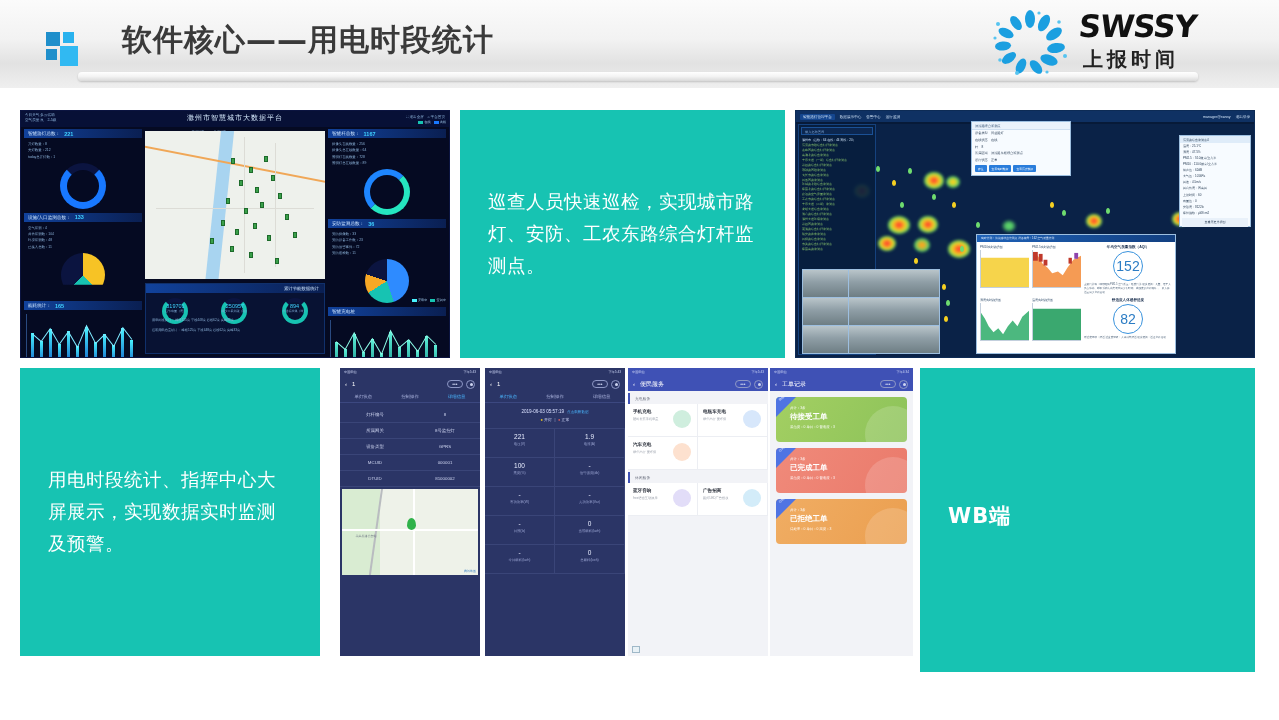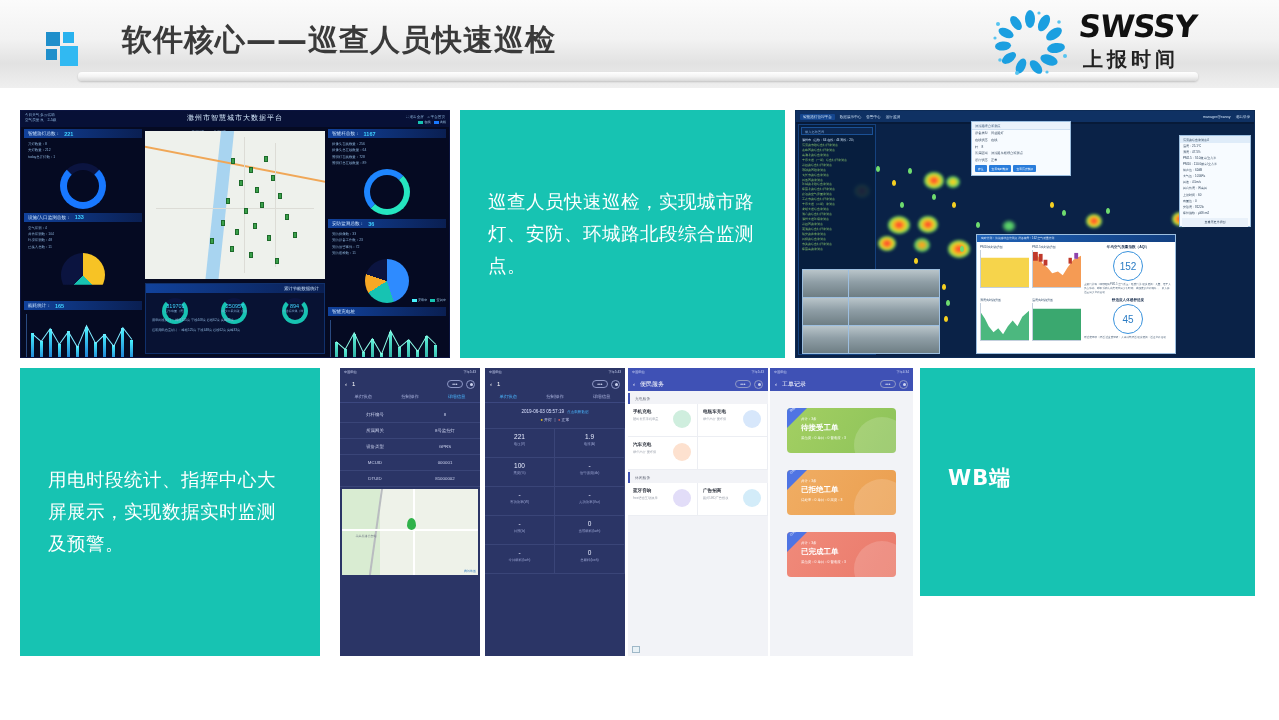"软件核心——巡查人员快速巡检" div.hdr-title { text: 巡查人员快速巡检 -> 用电时段统计 }
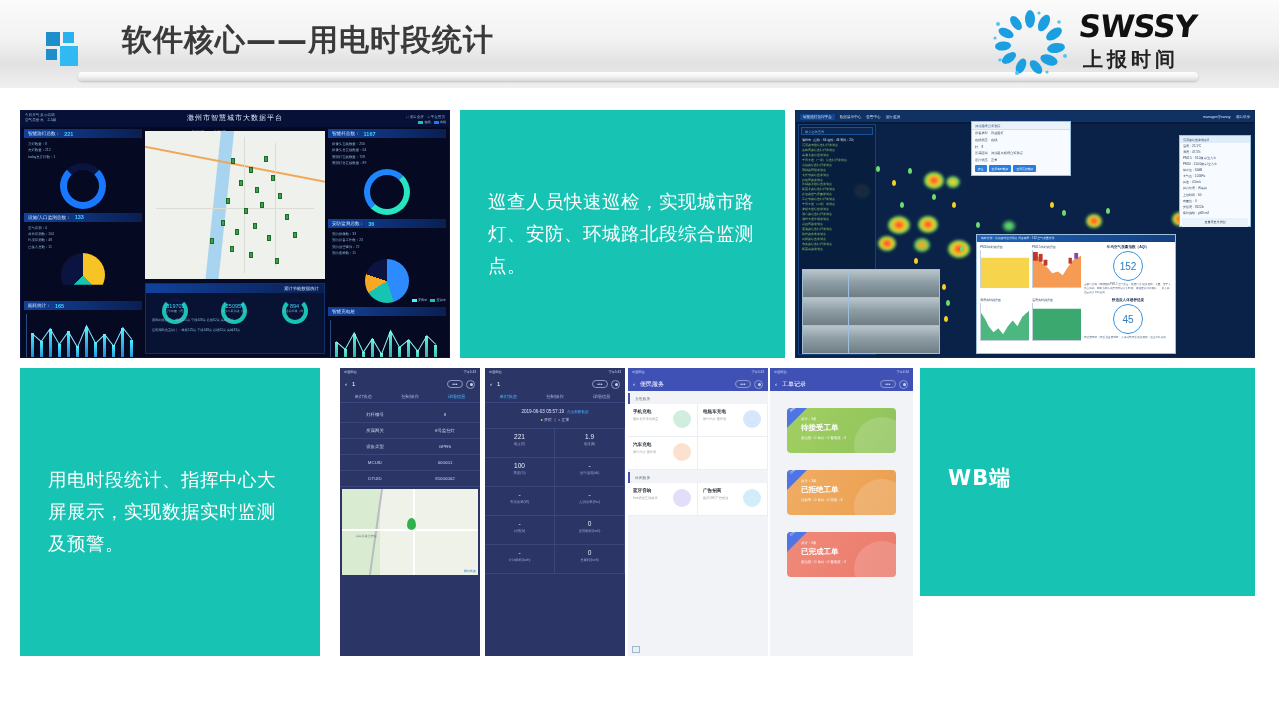"巡查人员快速巡检，实现城市路灯、安防、环城路北段综合监测点。" p { text: 环城路北段综合 -> 工农东路综合灯杆 }
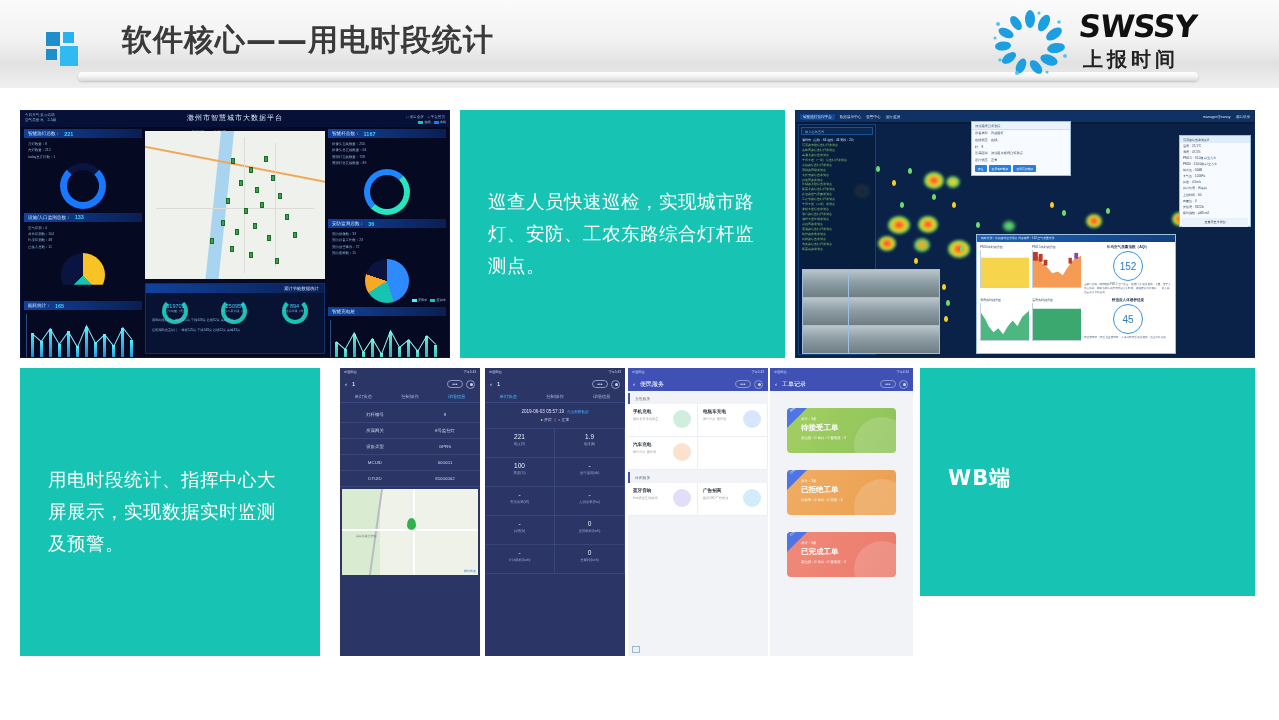"152" .aqi-c { font-size: 10px -> 14px }
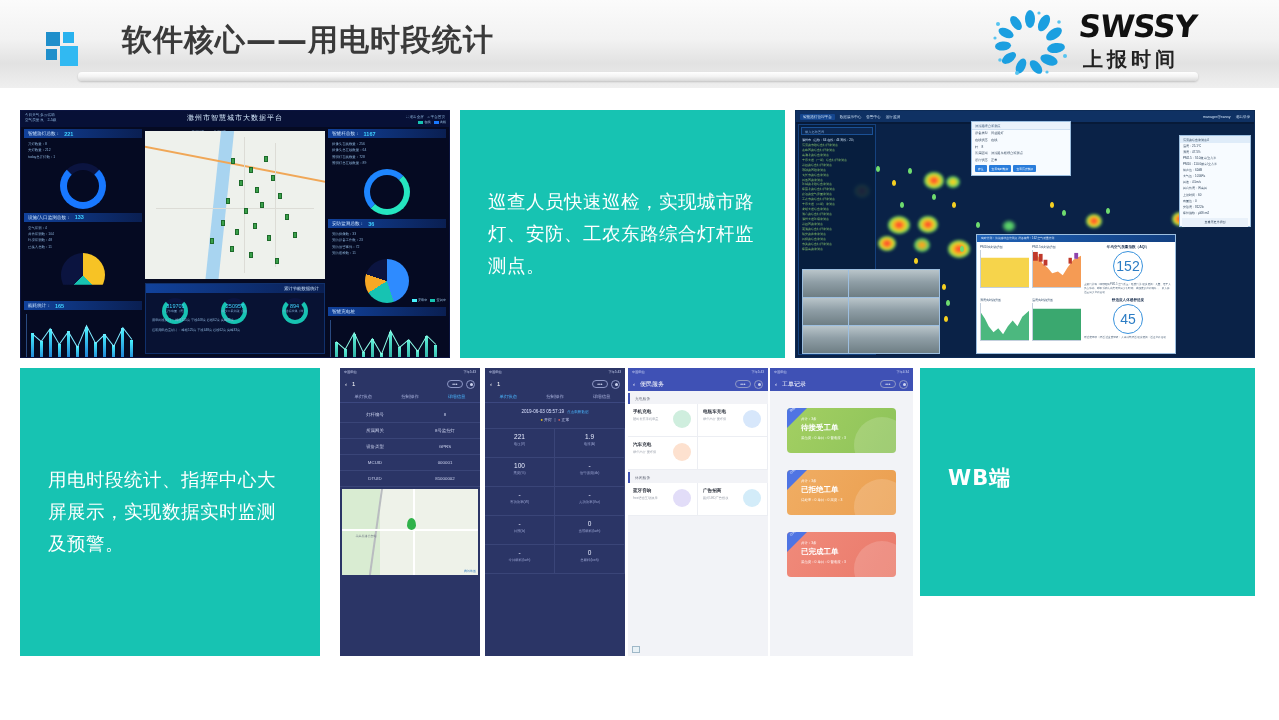"45" div.aqi-c { text: 45 -> 82 }
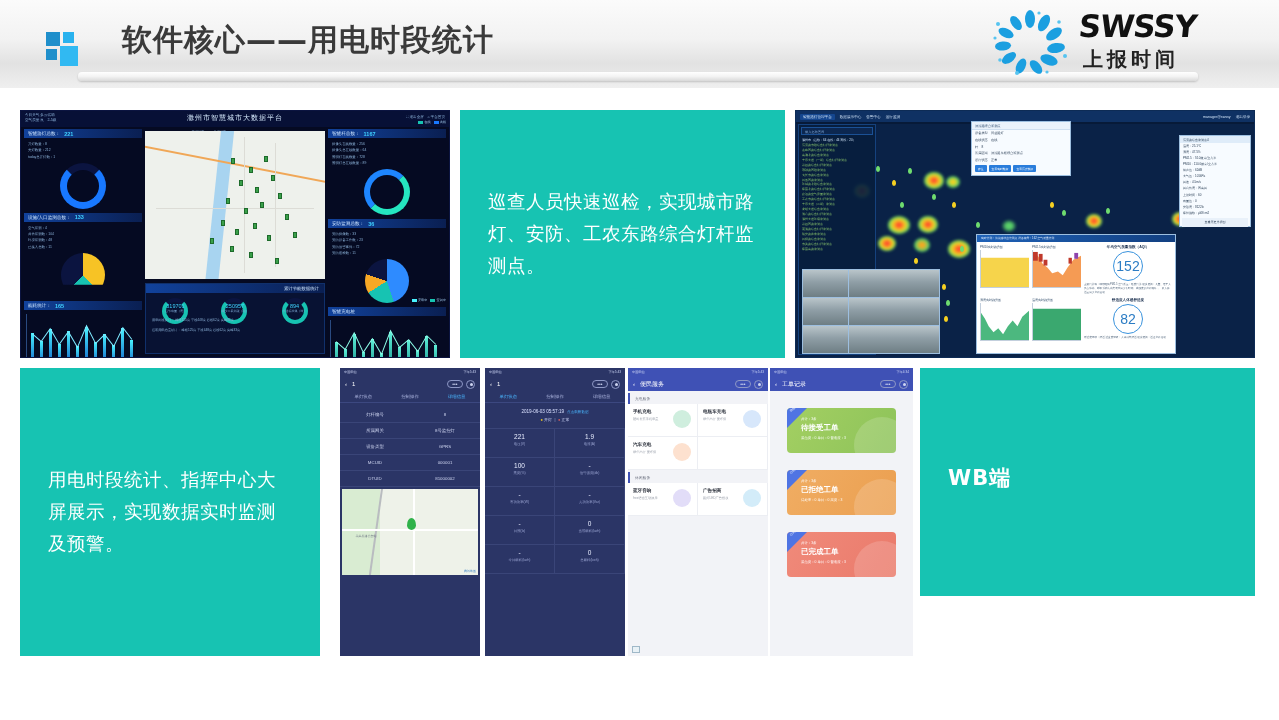"待接受工单" .wo { margin: 17px -> 6px }
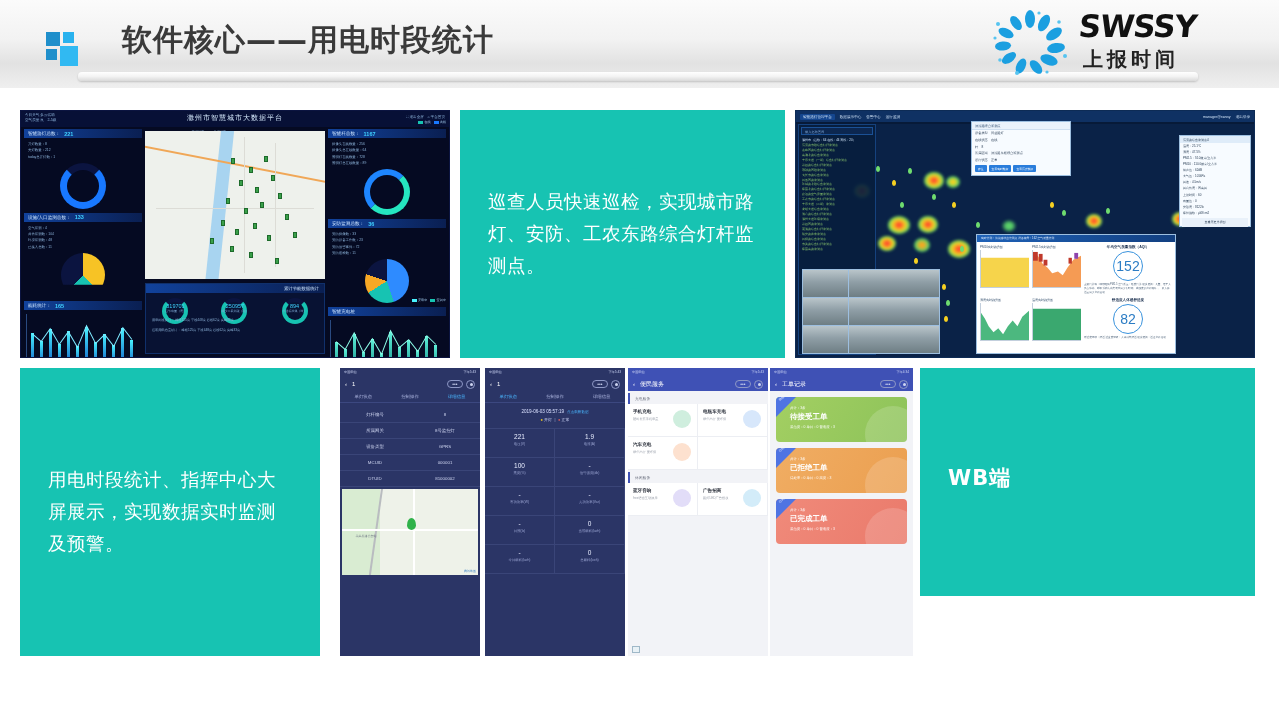"已拒绝工单" div.wo { order: before "已完成工单" -> after "已完成工单" }
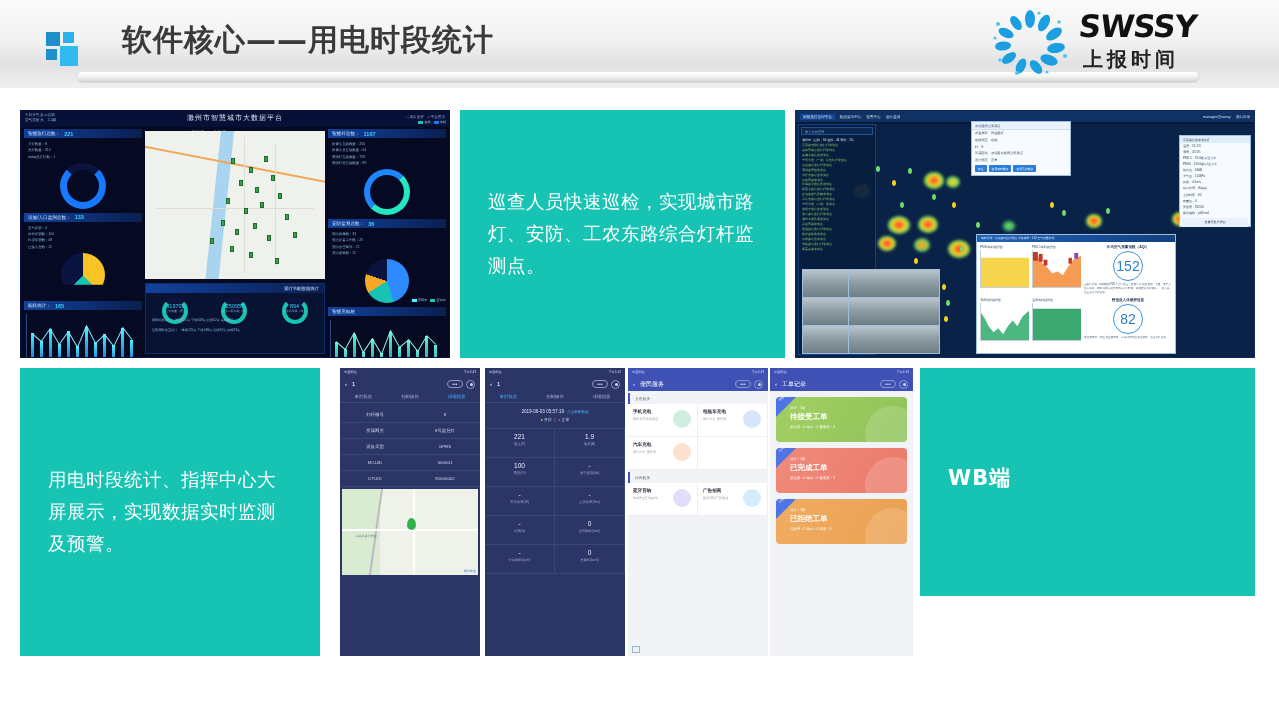"WB端" div.panel { height: 228px -> 304px }
